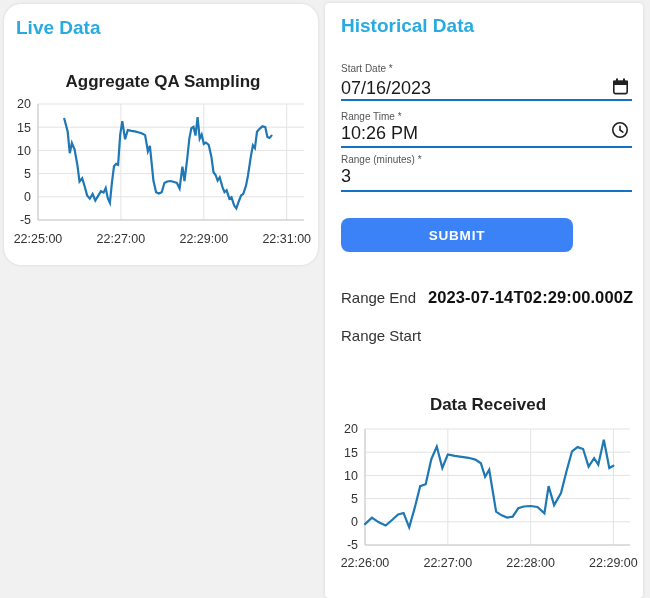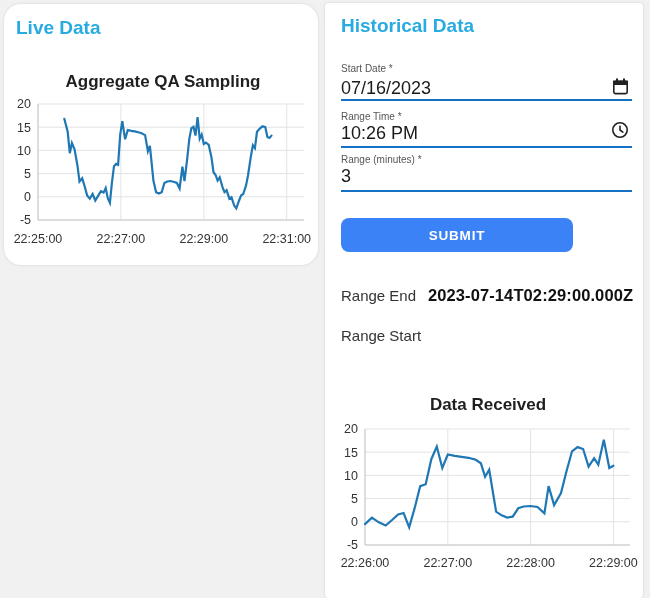"Range End" div.result-row { top: 283px -> 269px }
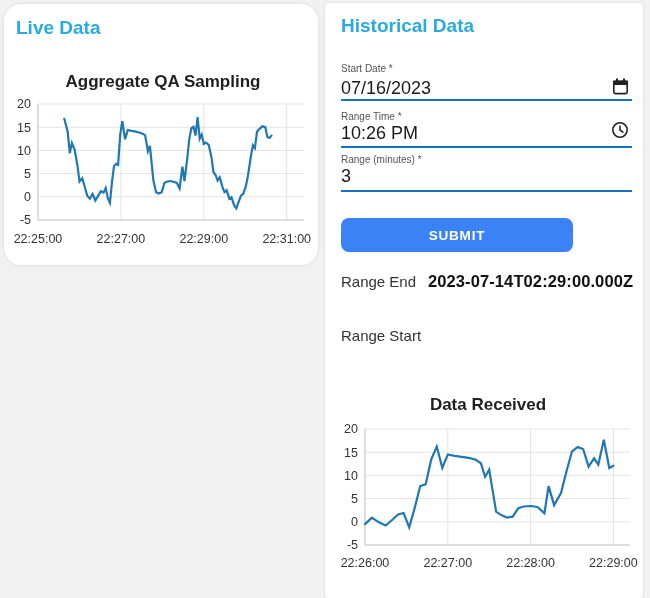"2023-07-14T02:29:00.000Z" .result-value { margin-top: none -> 16px }
